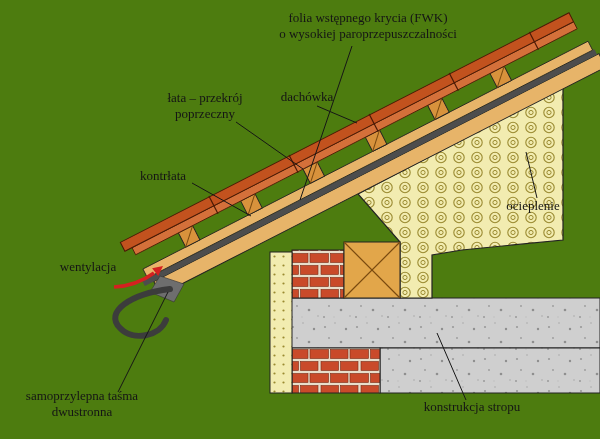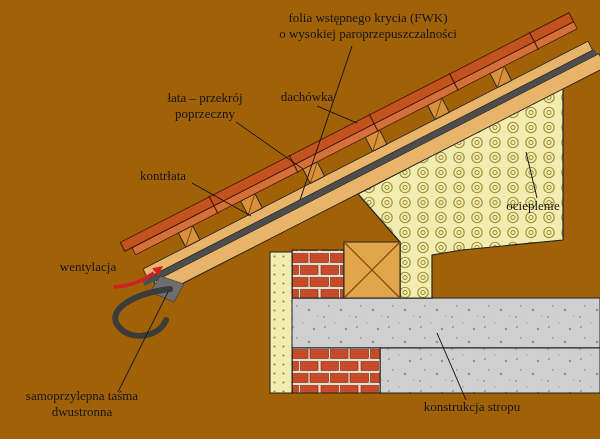"folia wstępnego krycia (FWK)" .stage { background: #a16207 -> #4d7c0f }
